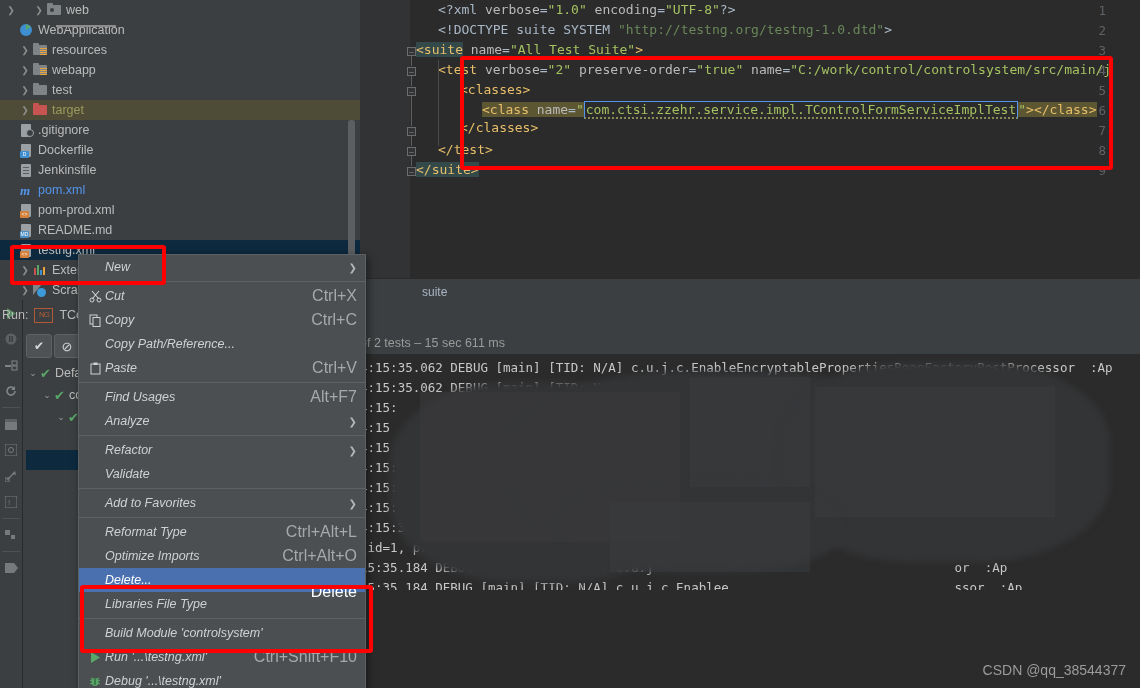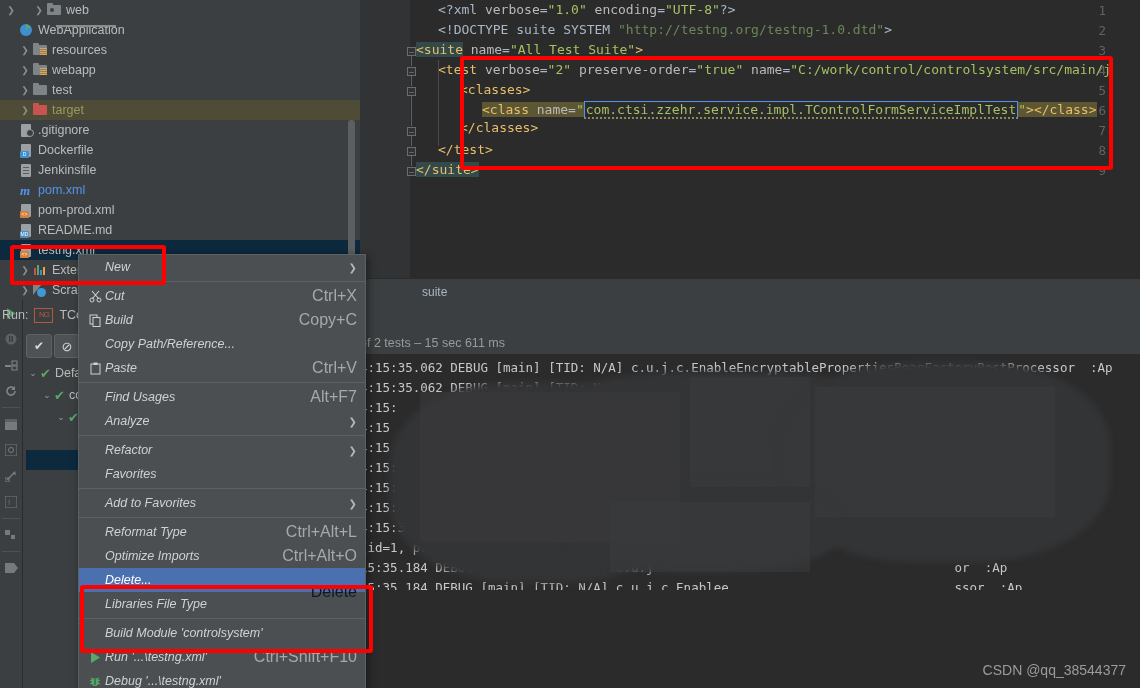"Build" span.miLbl { text: Build -> Copy }
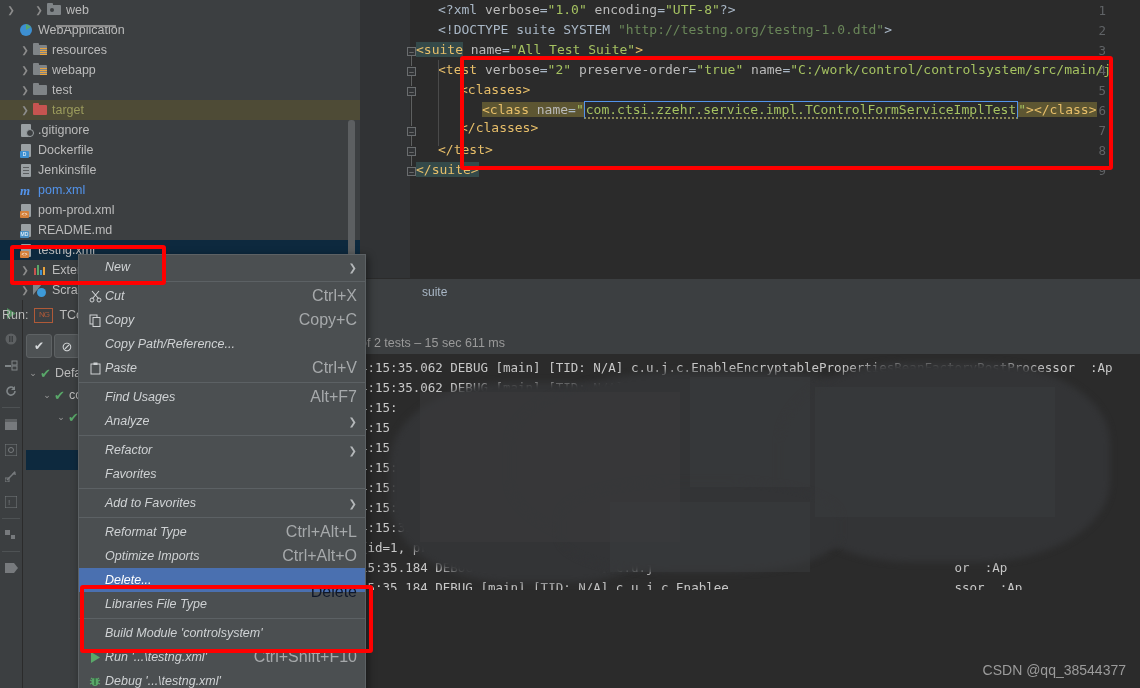"Copy+C" span.miKey { text: Copy+C -> Ctrl+C }
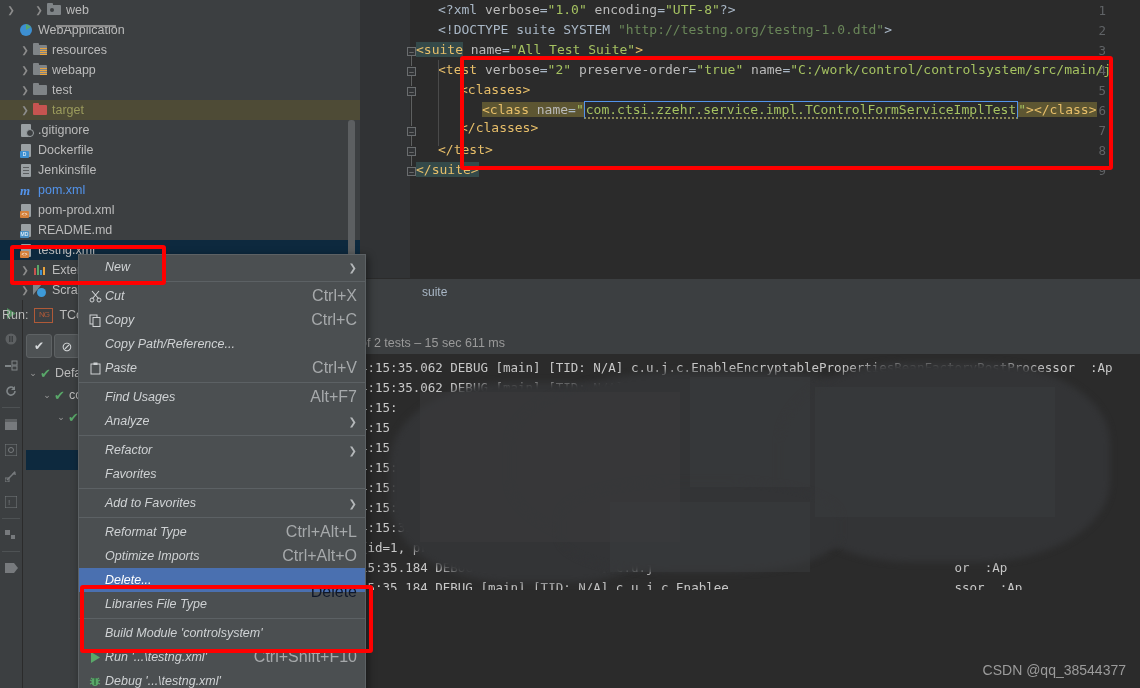"Favorites" span.miLbl { text: Favorites -> Validate }
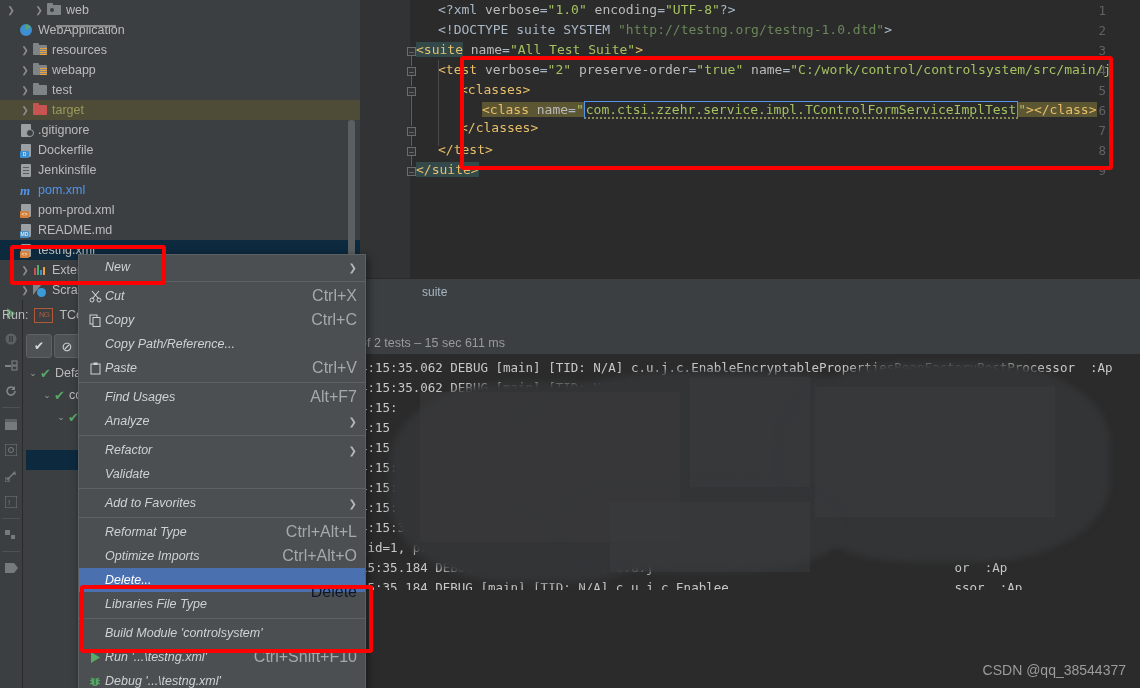"Delete" .mi.sel .miKey { color: #0f172a -> #ffffff }
